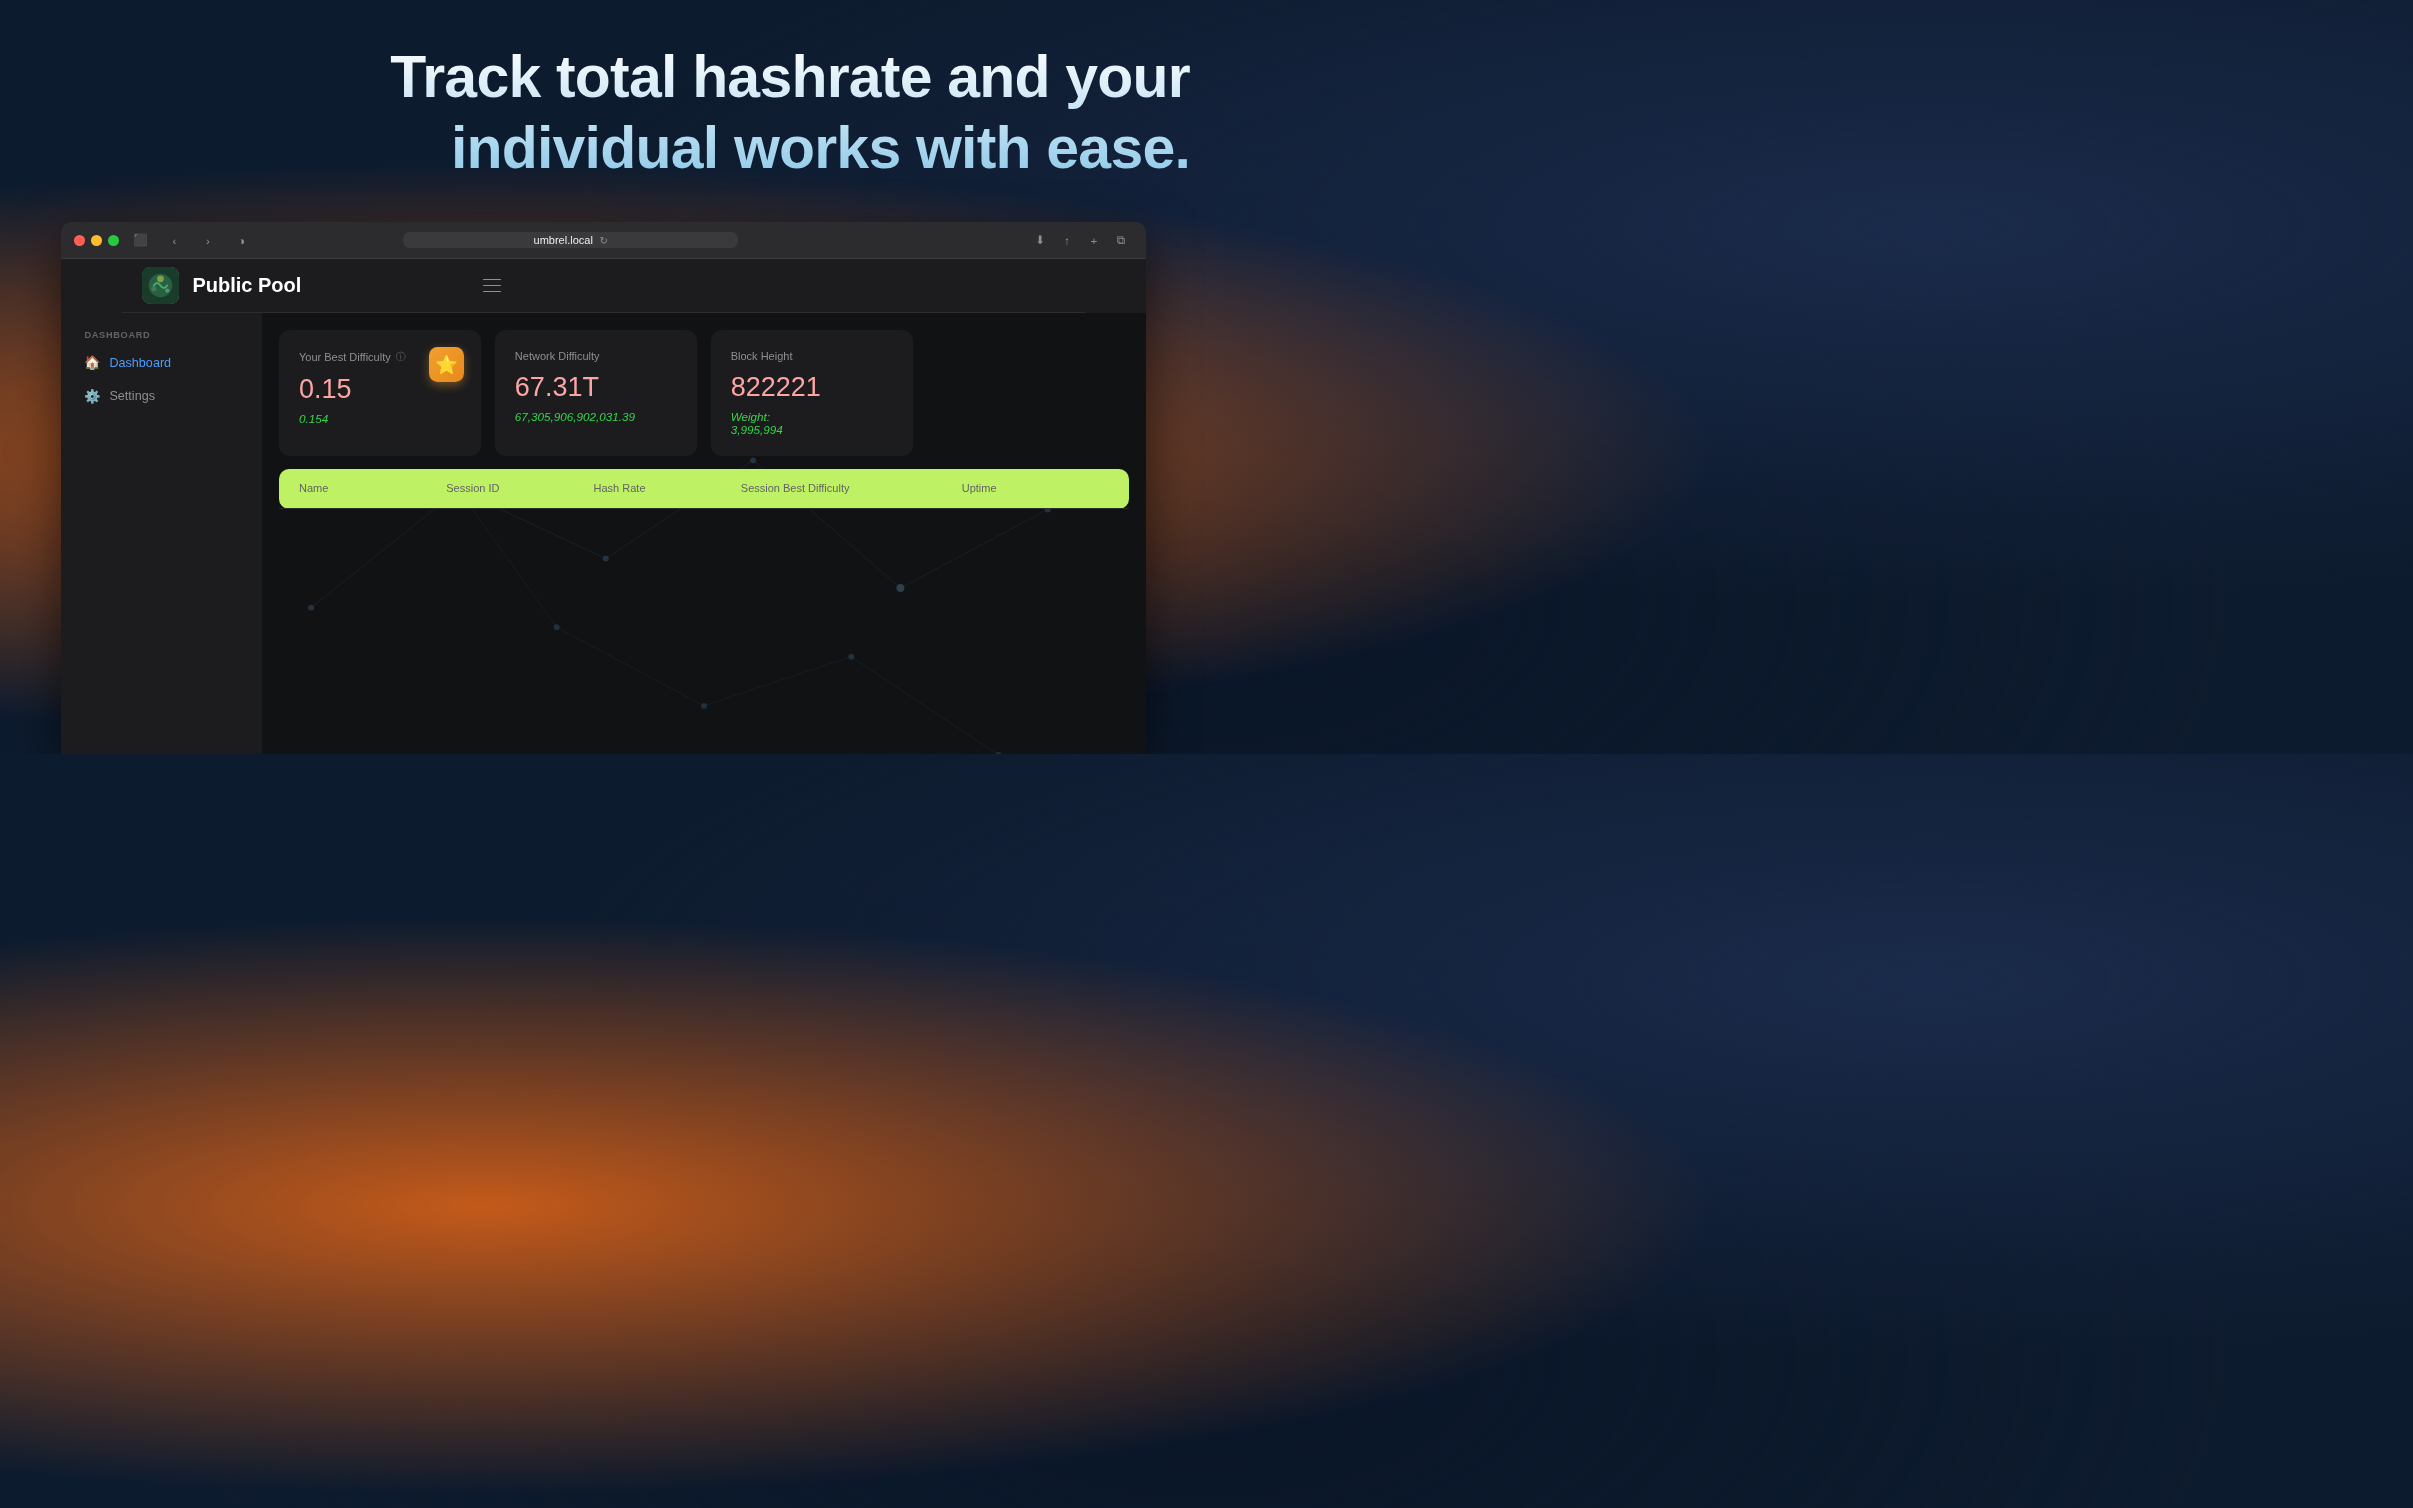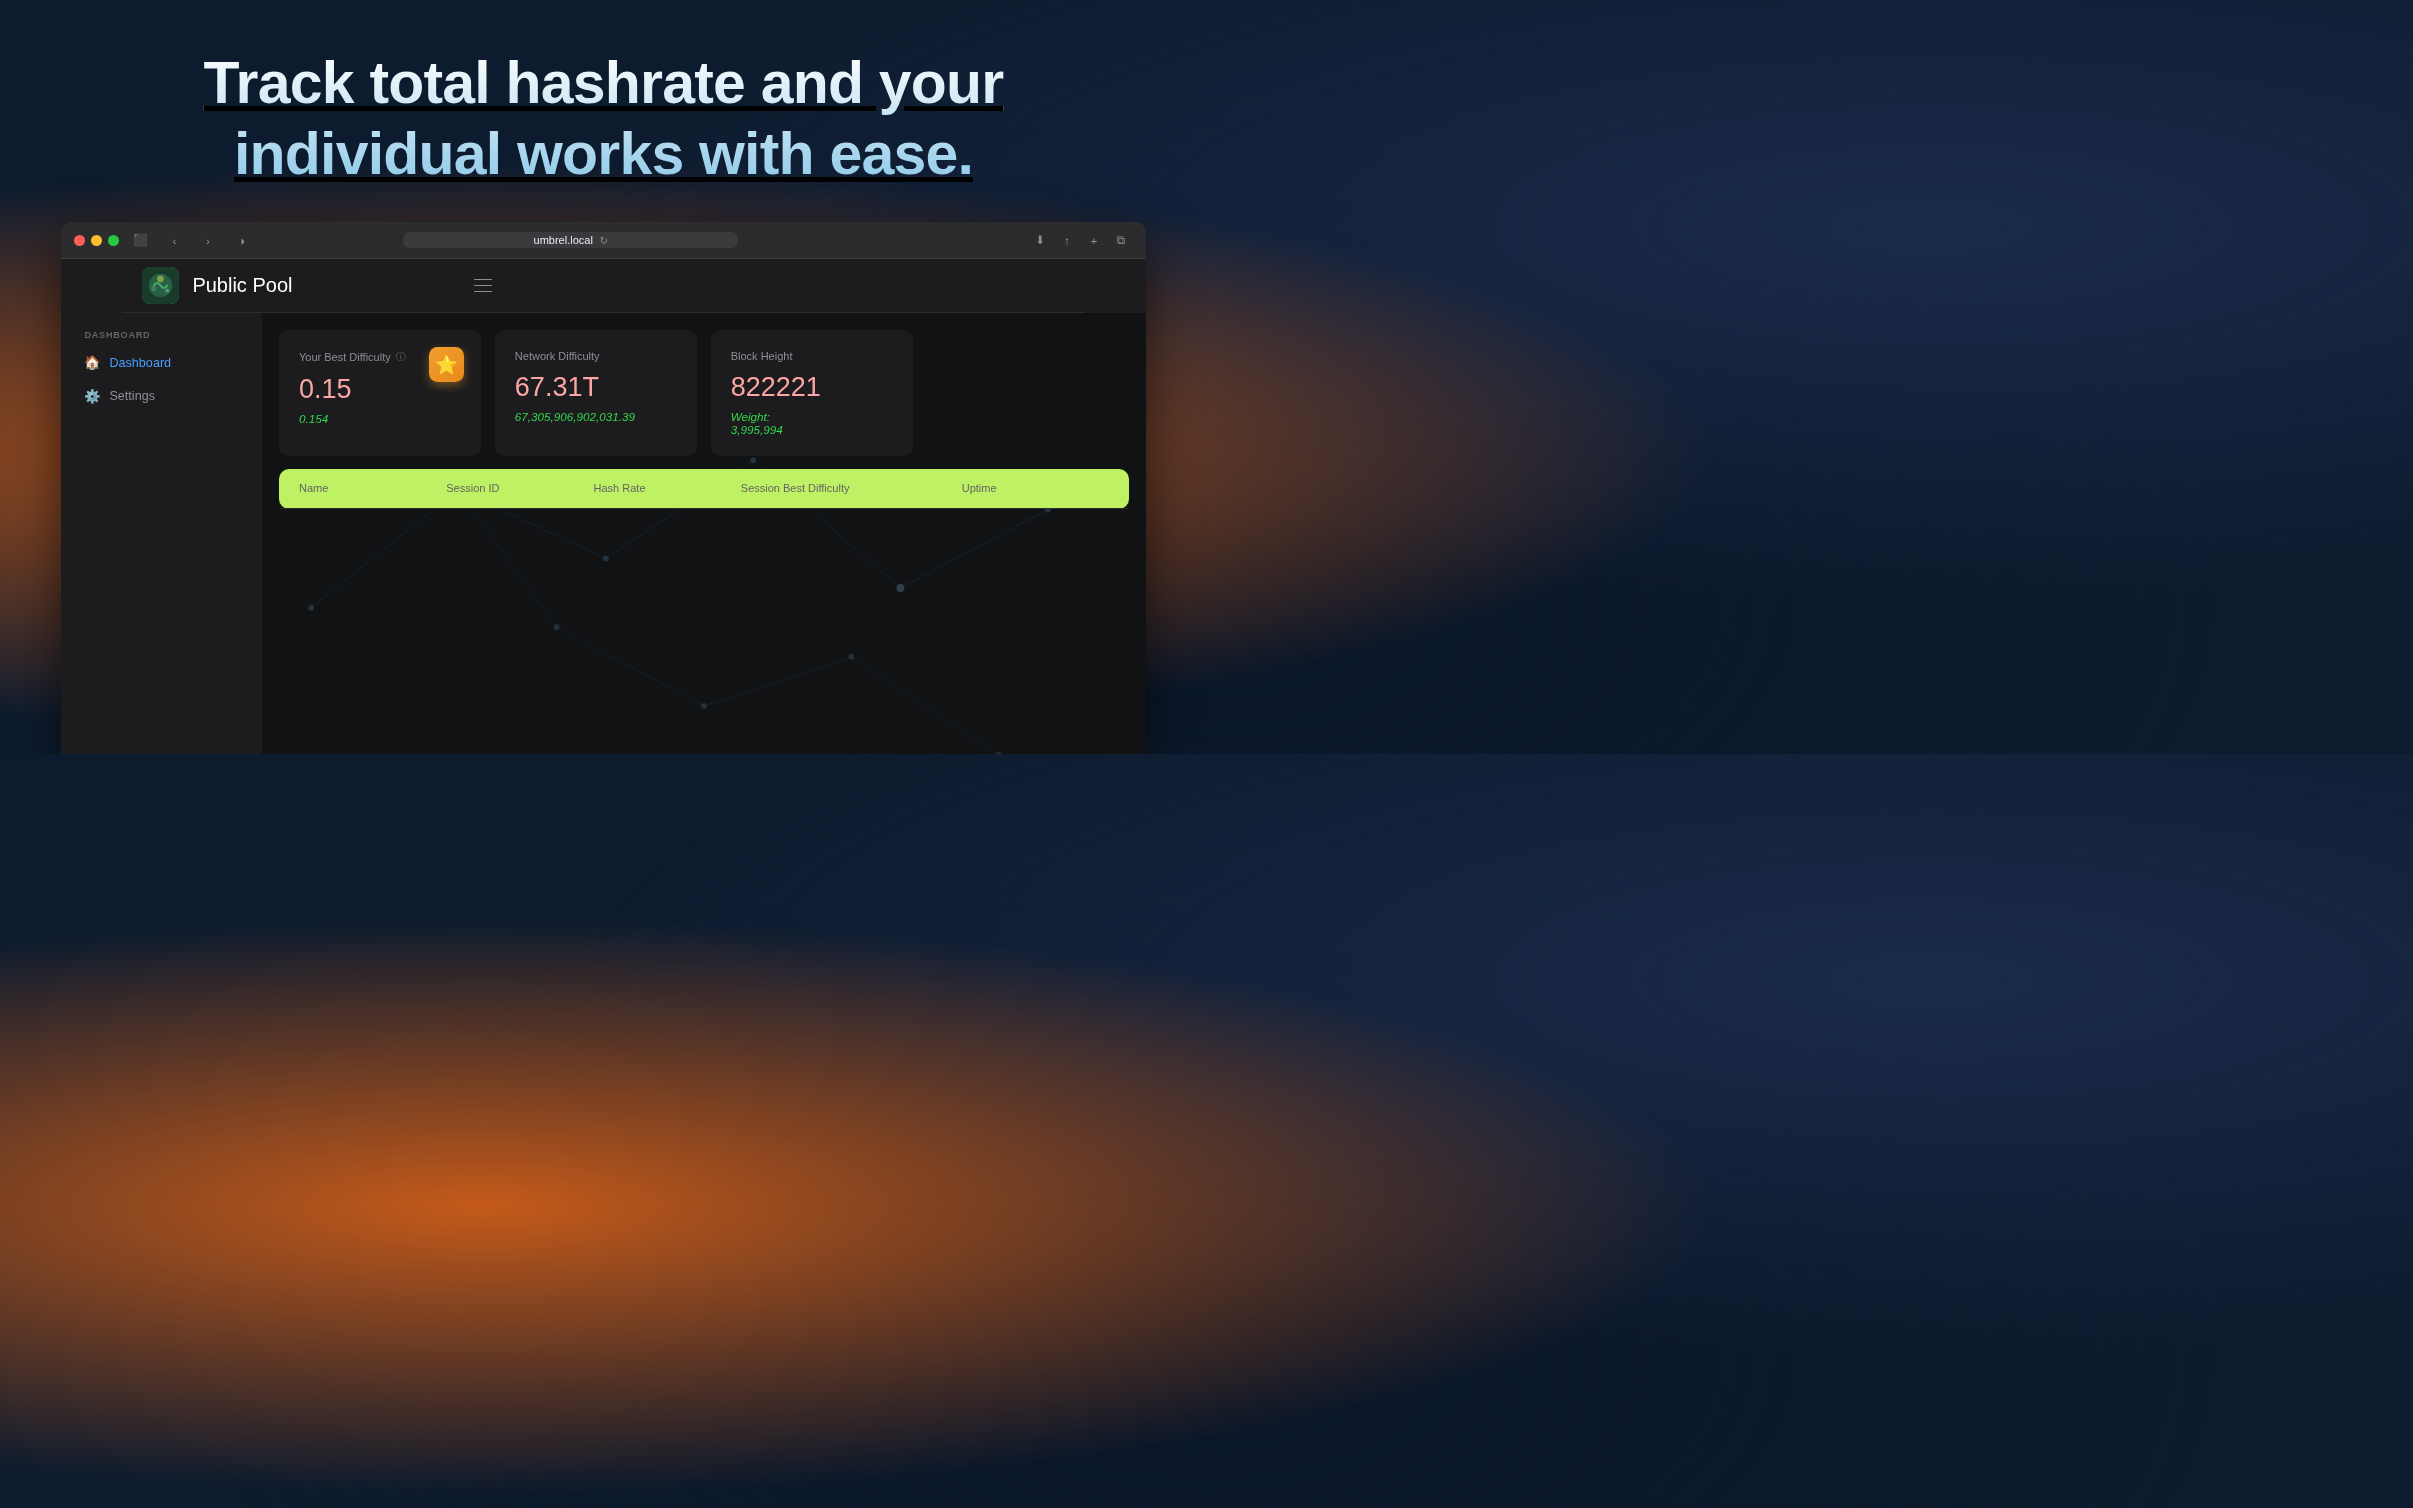"Track total hashrate and your" .hero-text { text-align: center -> right; text-decoration: underline -> none; top: 31px -> 25px }
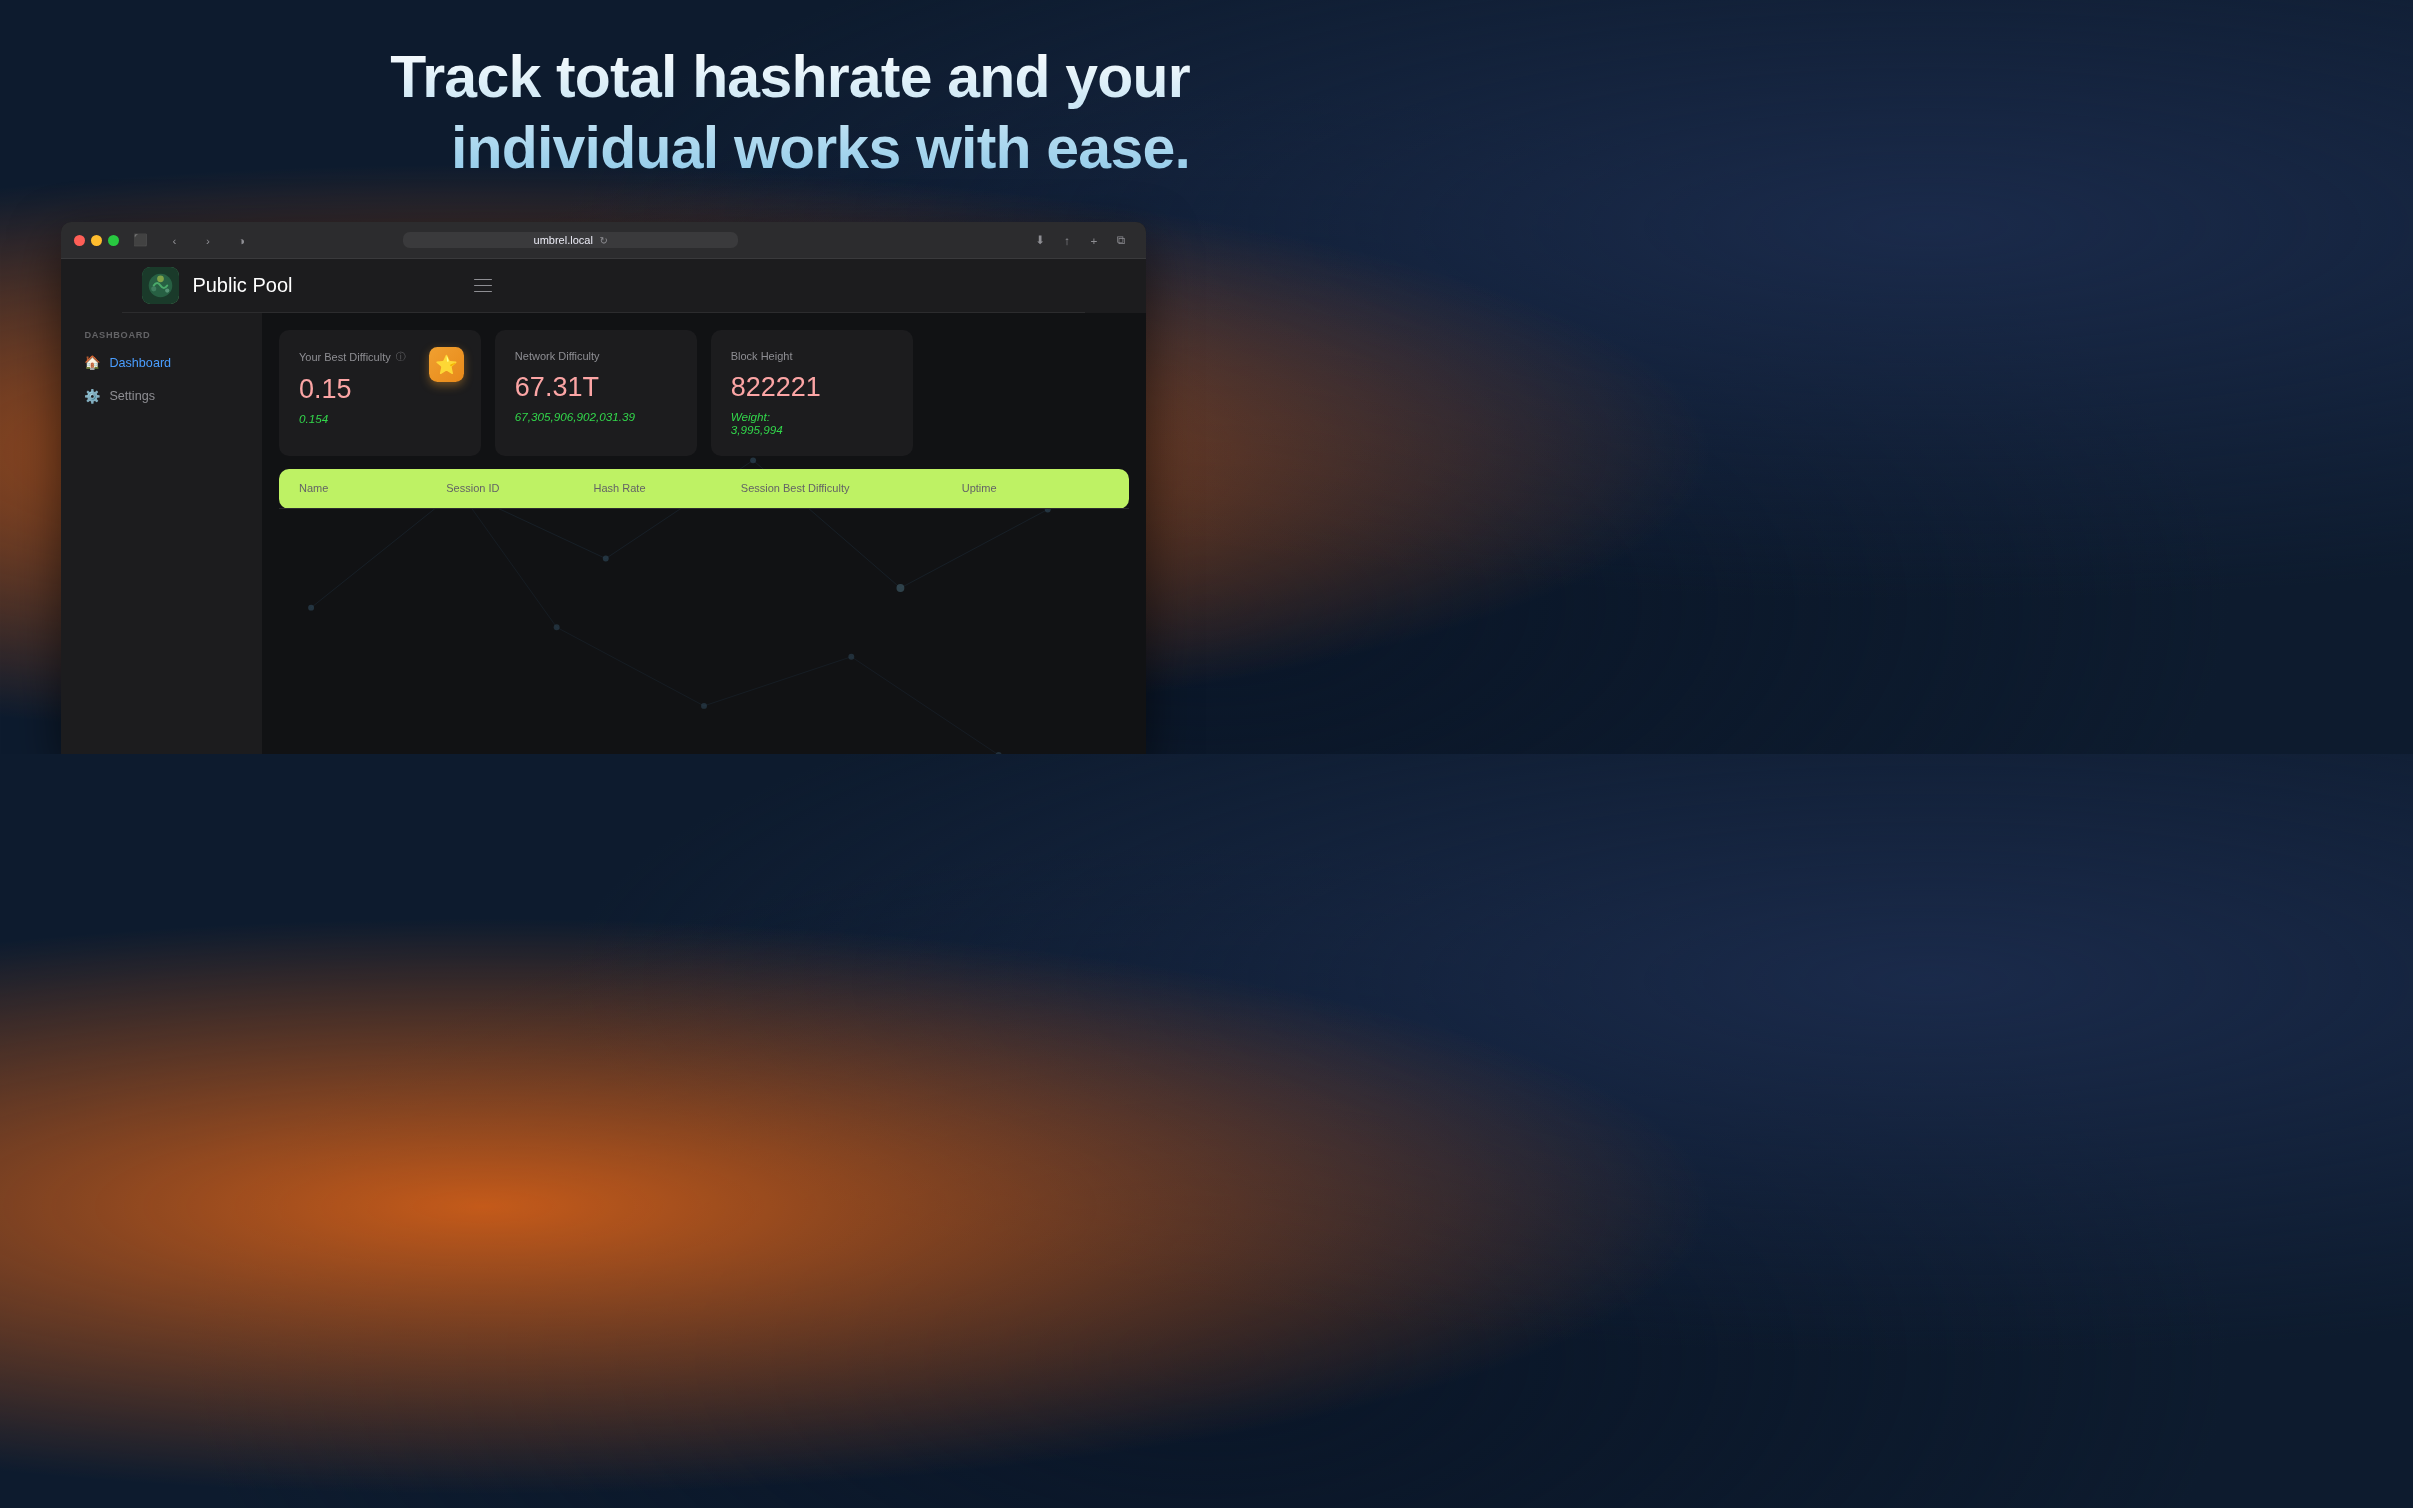"Public Pool" .app-title { font-weight: 400 -> 700 }
